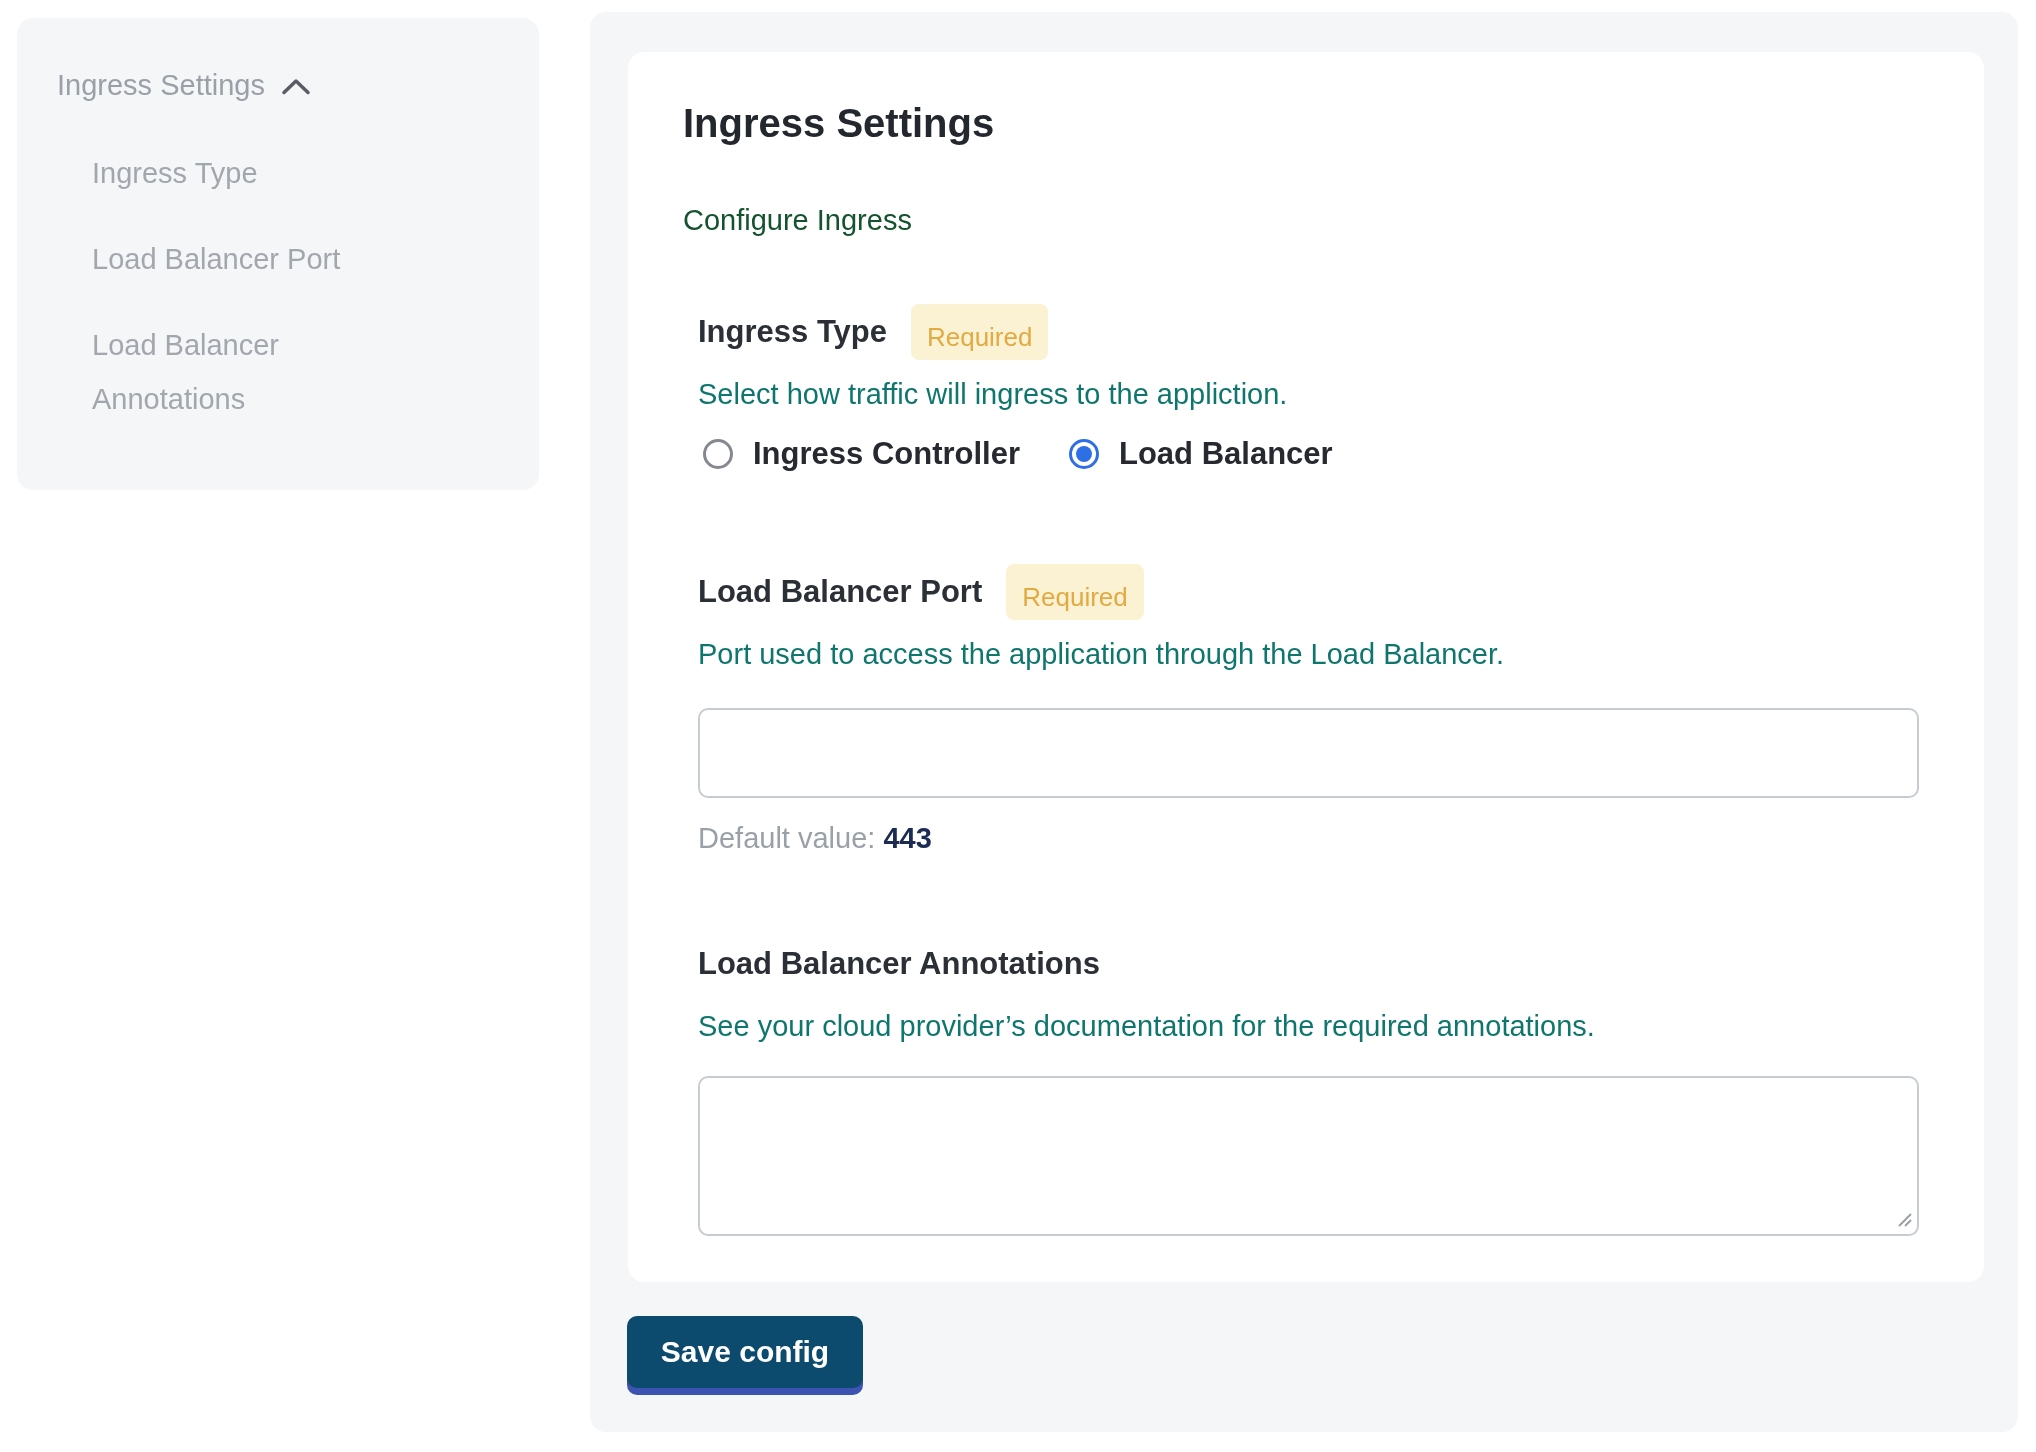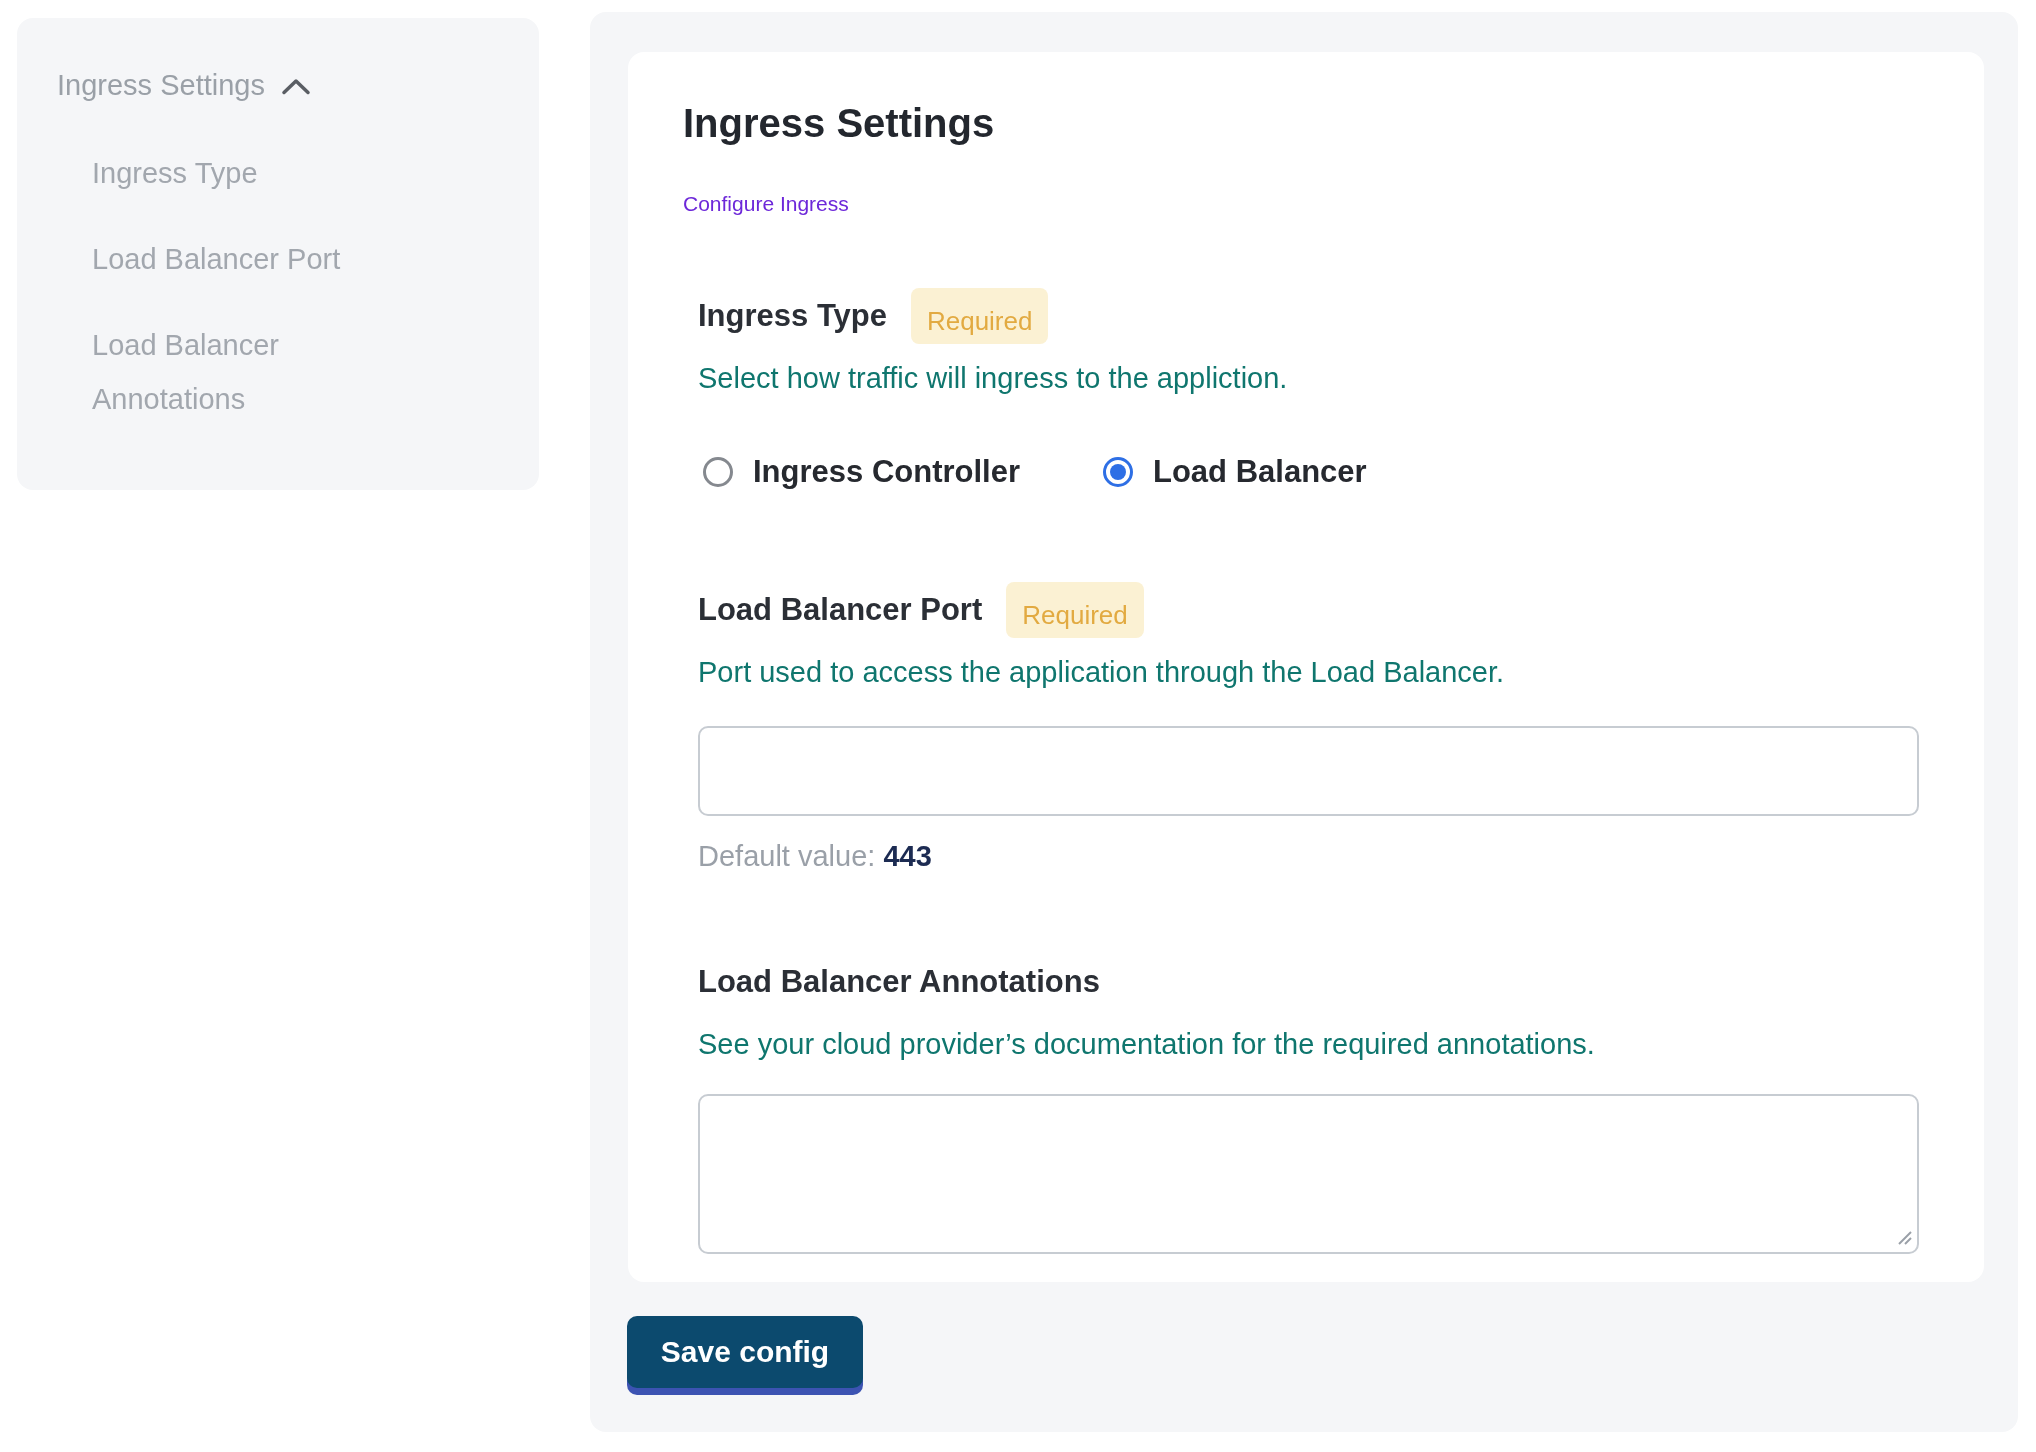"Configure Ingress" .subtitle { color: #6d28d9 -> #14532d; font-size: 21px -> 29px; margin-top: 40px -> 56px }
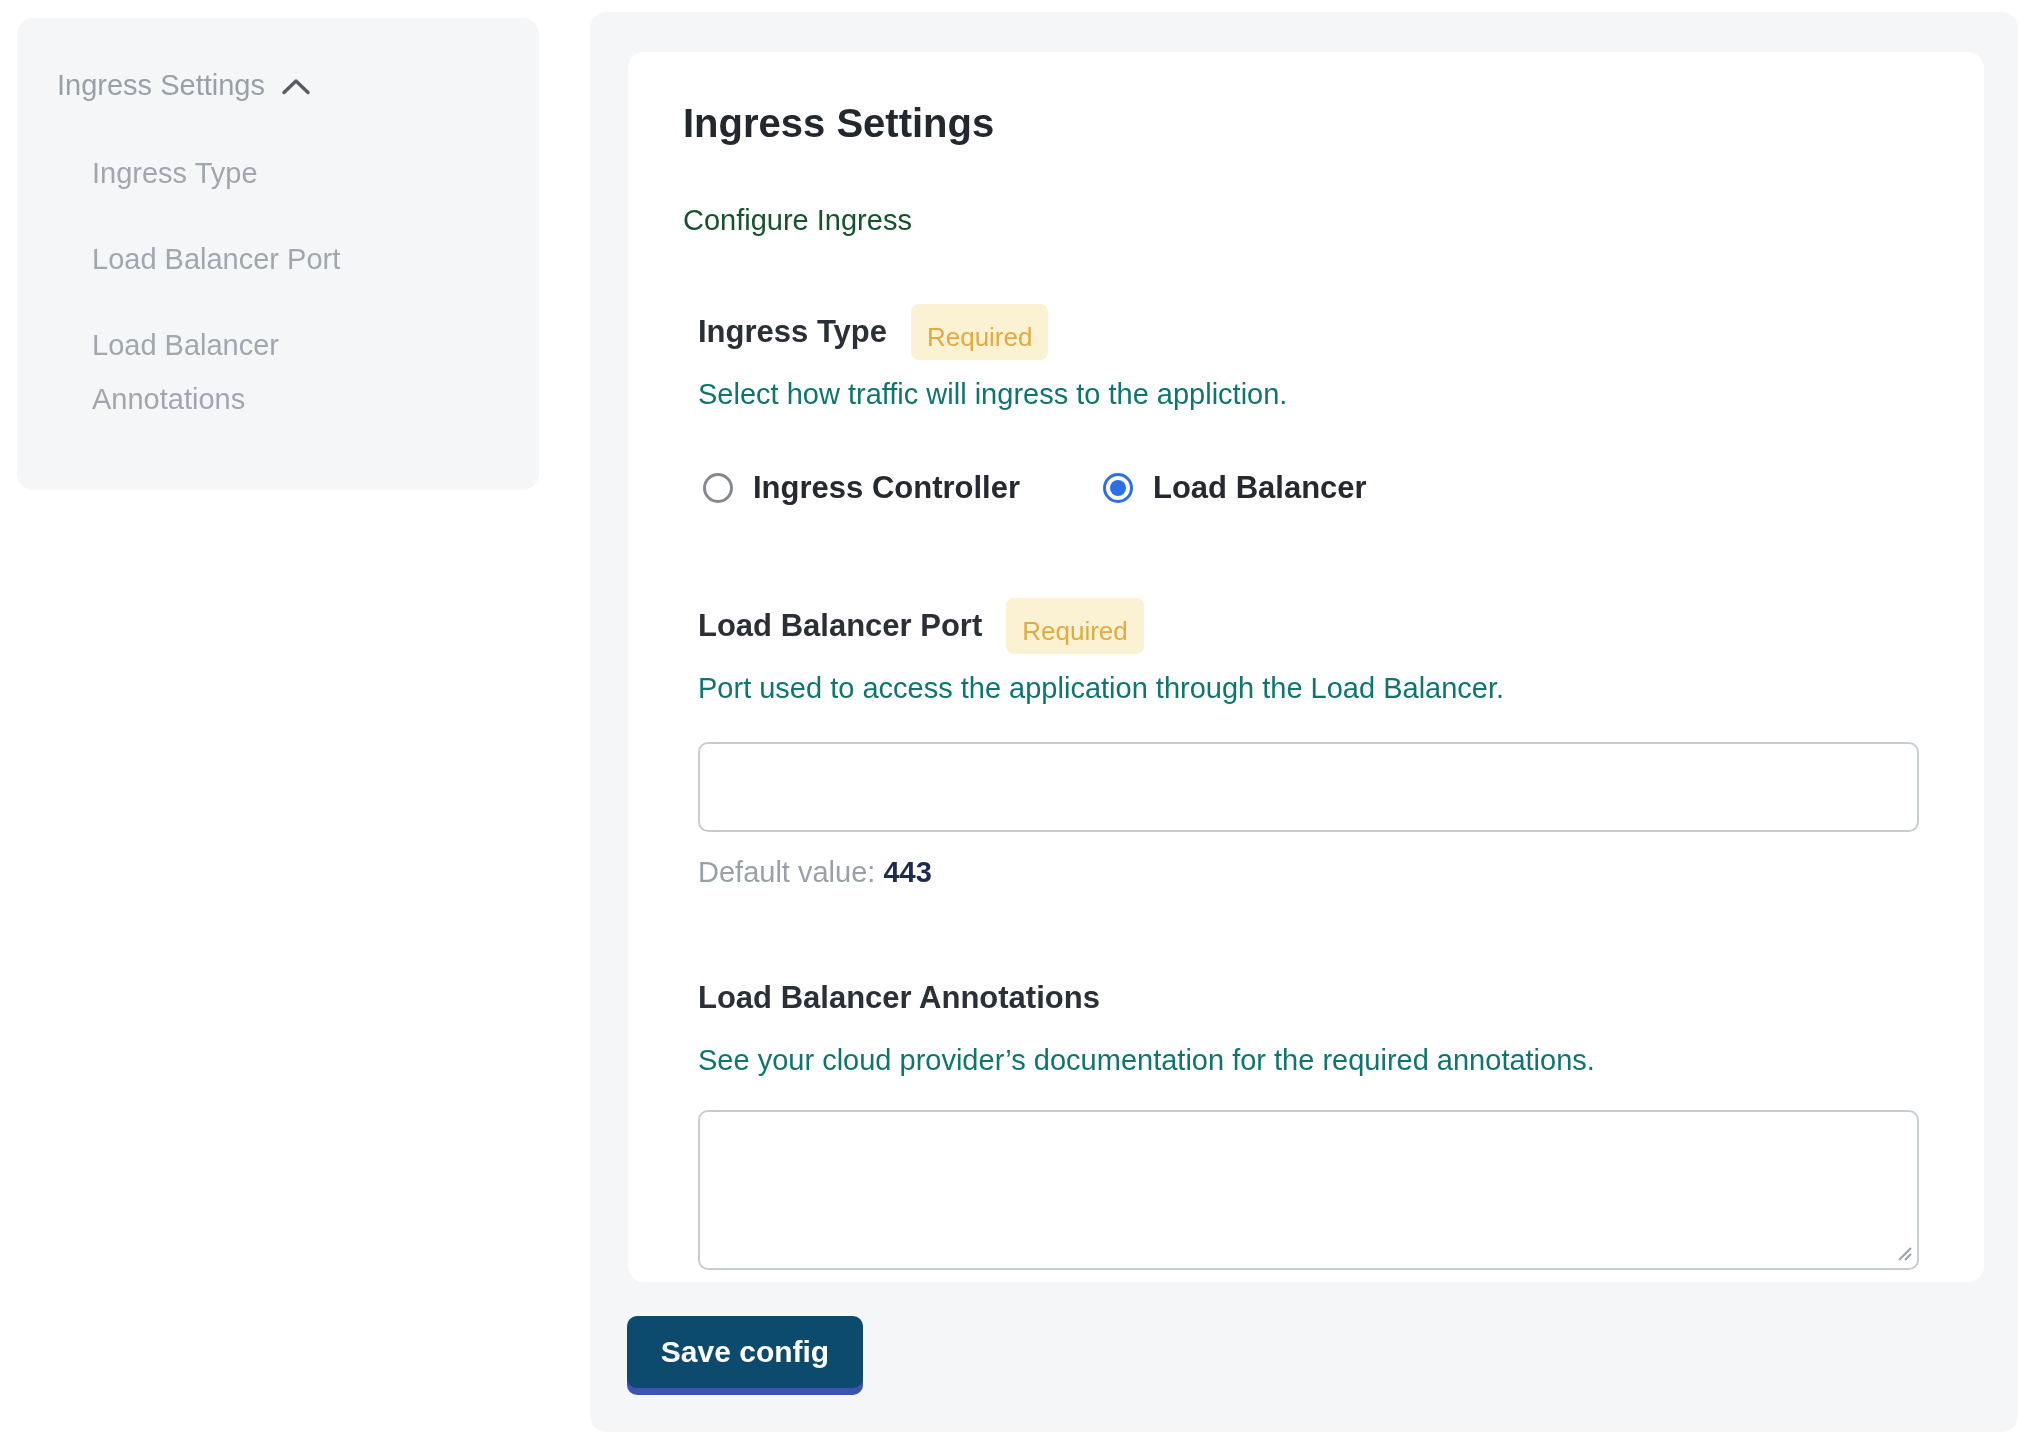"Ingress Controller" .radio-row { column-gap: 83px -> 49px; margin-top: 58px -> 24px }
